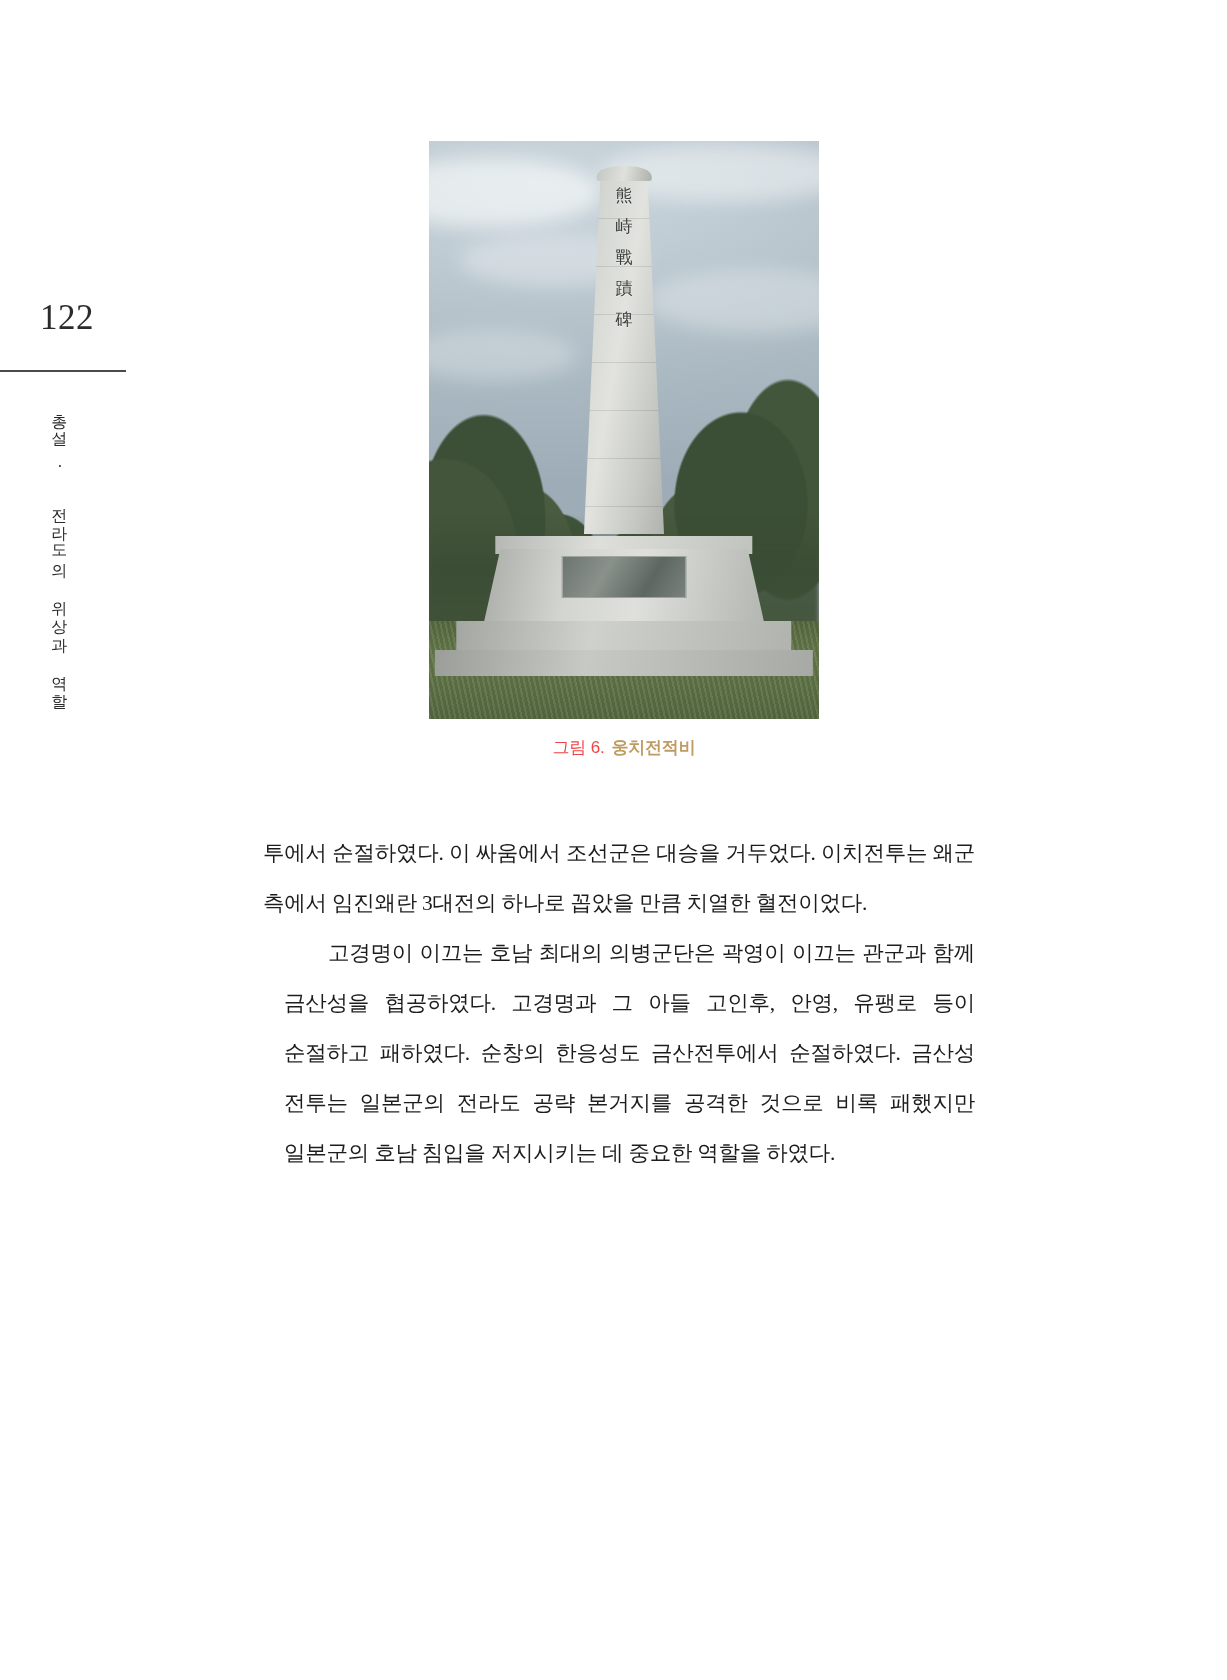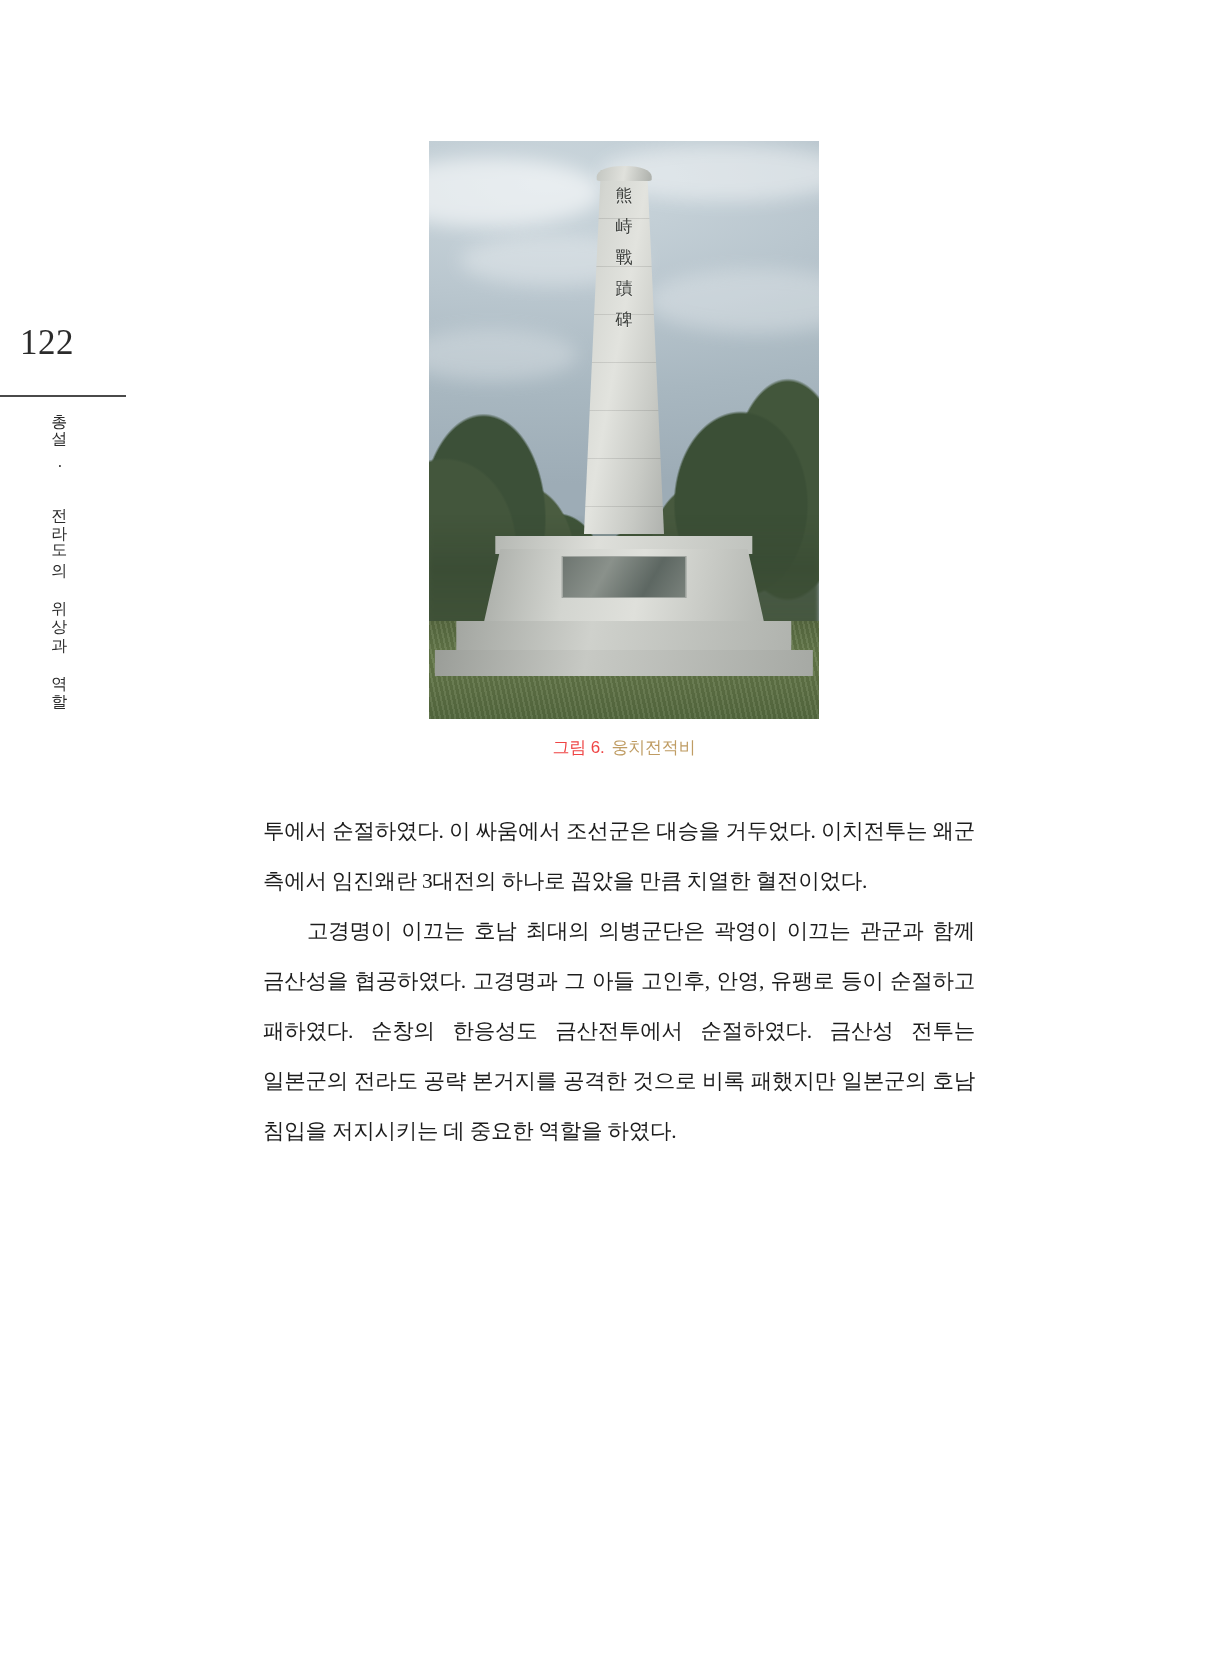"122" #page-number { margin-top: 25px -> none; text-align: center -> right }
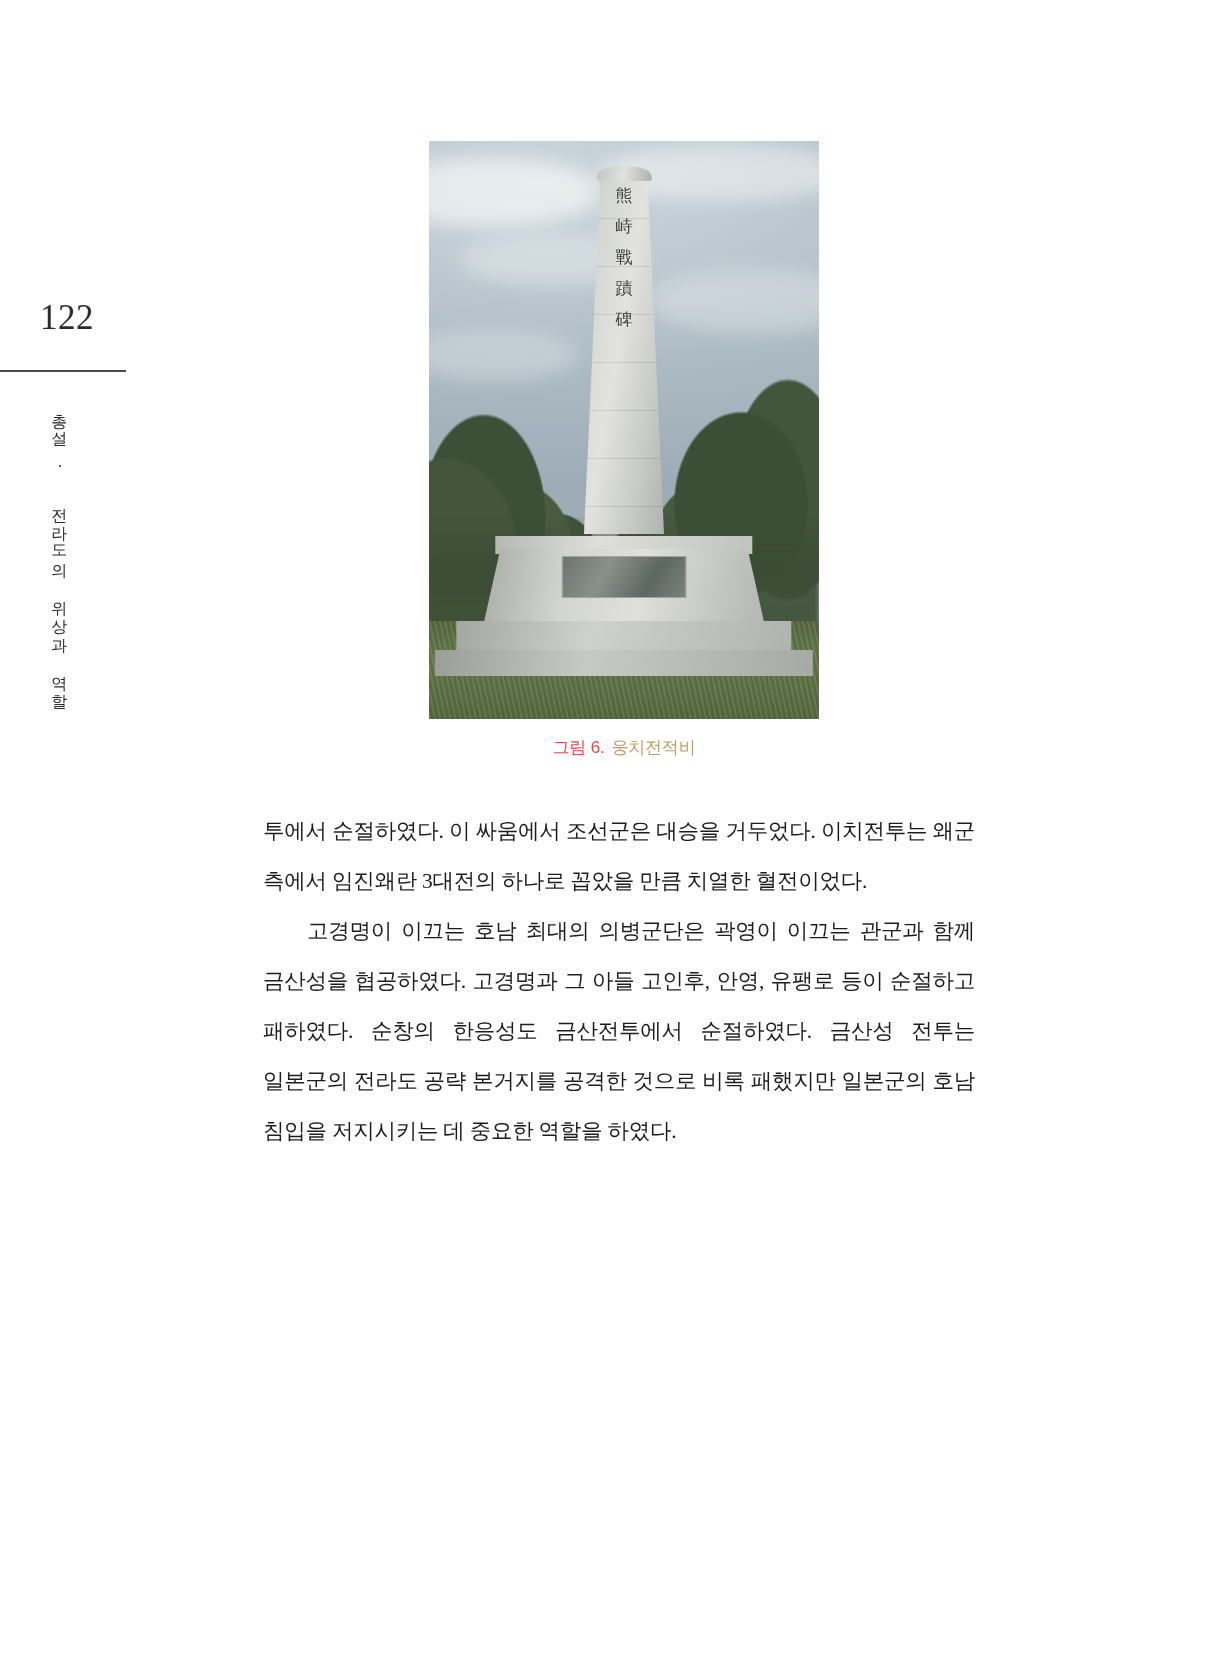"웅치전적비" #figure-caption .cap-title { font-weight: 400 -> 700 }
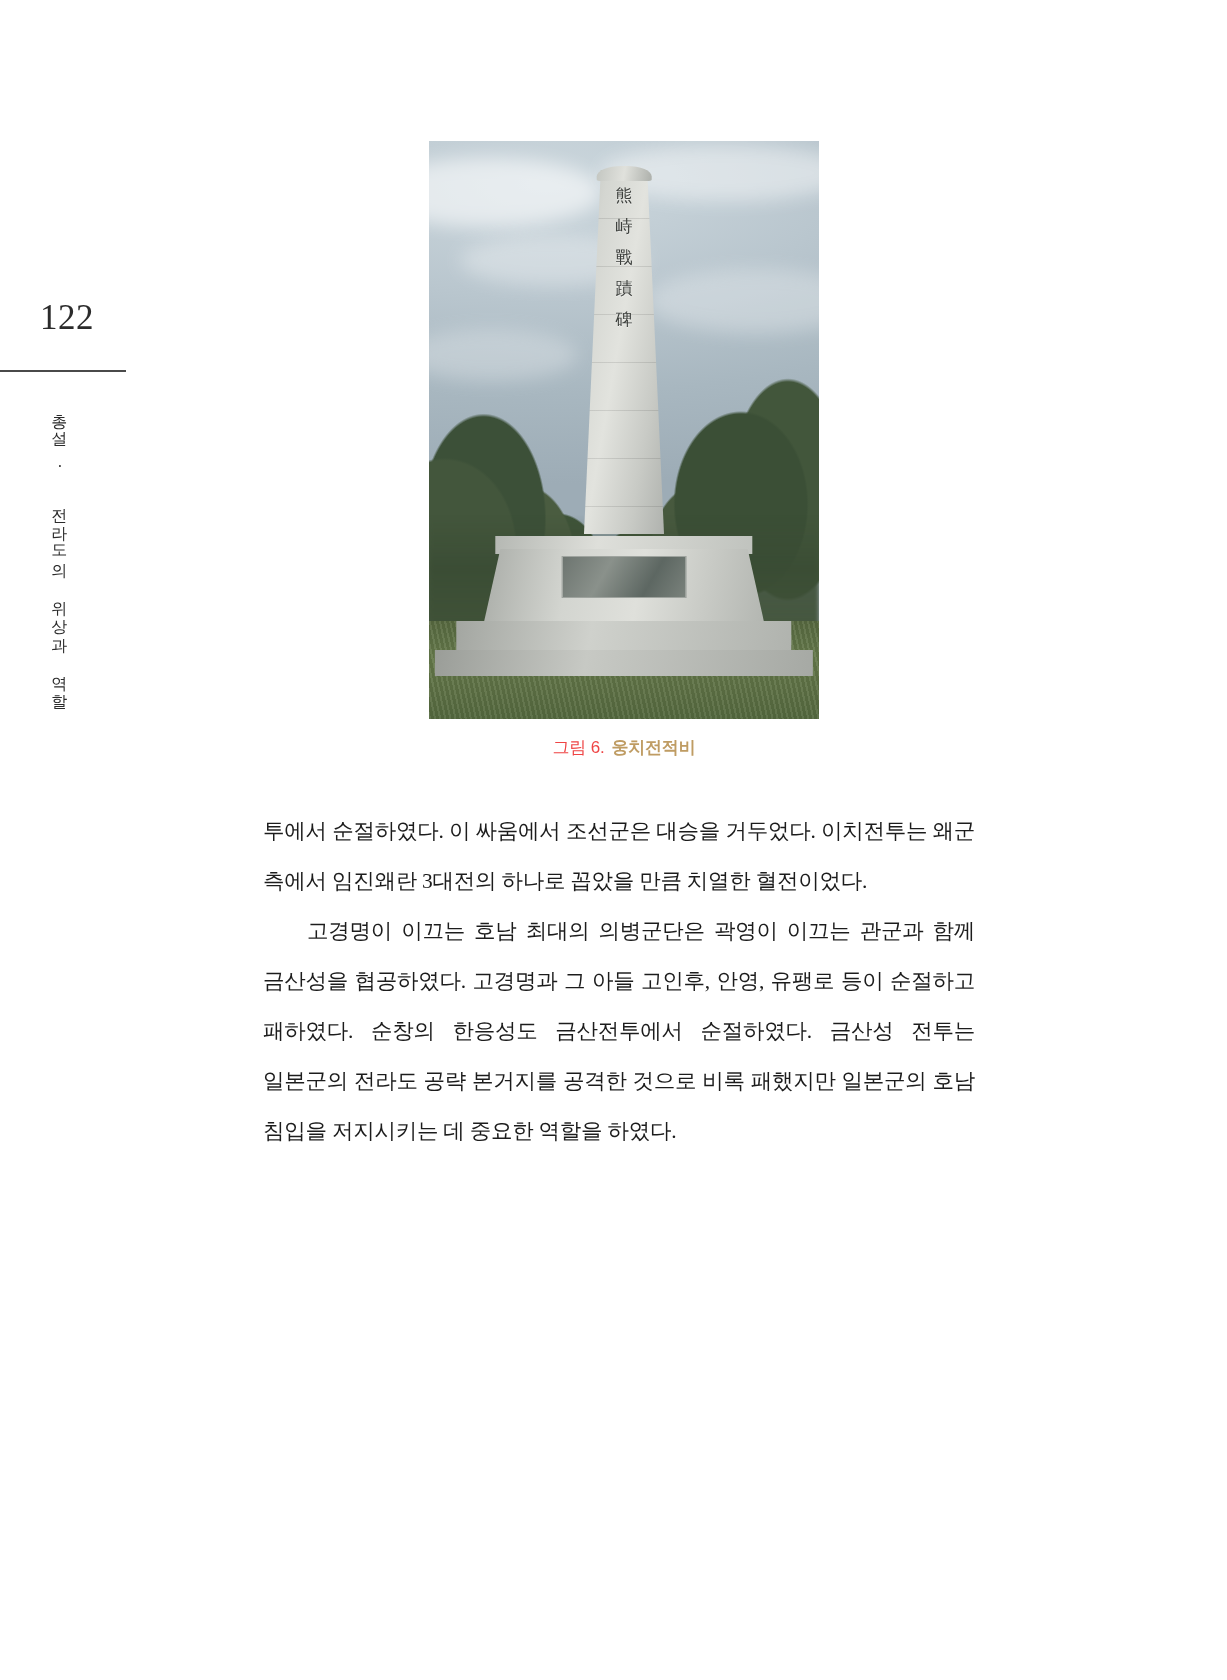"투에서 순절하였다. 이 싸움에서 조선군은" #body { top: 806px -> 828px }
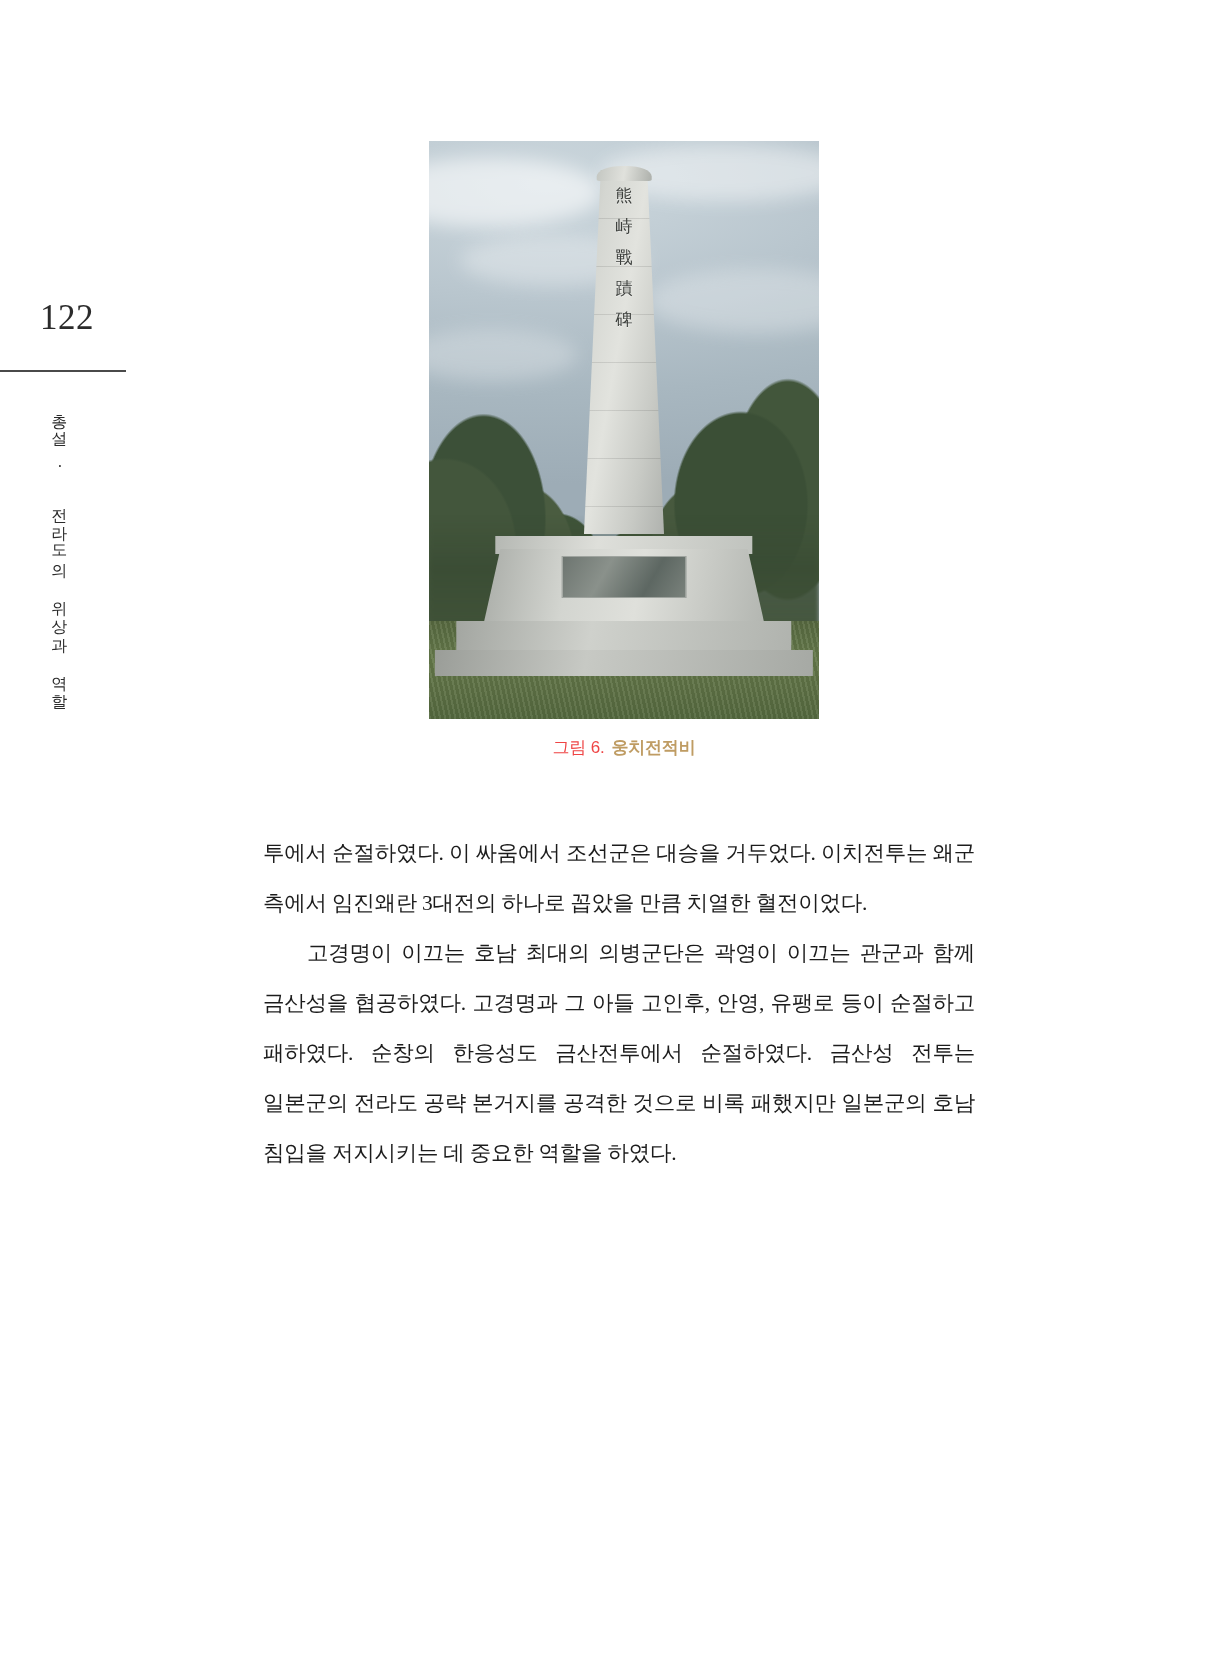"고경명이 이끄는 호남 최대의 의병군단은" #body p.indent { margin-left: none -> 21px }
